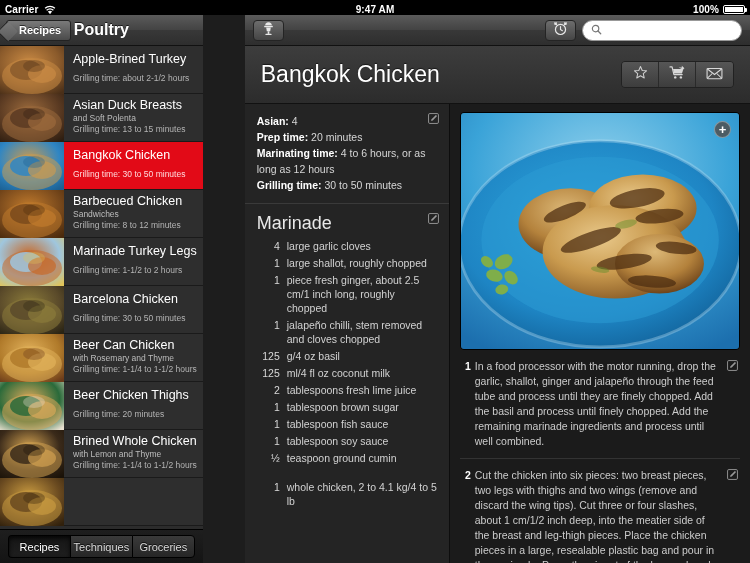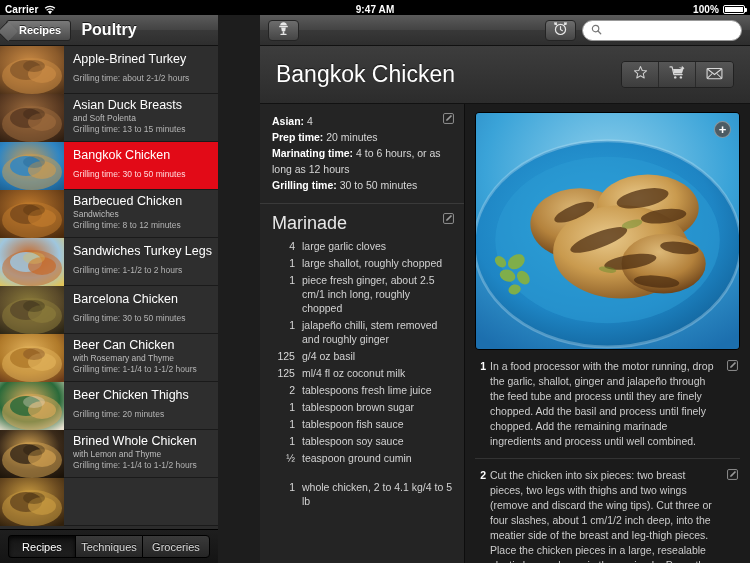"Sandwiches Turkey Legs" div.rec-title { text: Sandwiches -> Marinade }
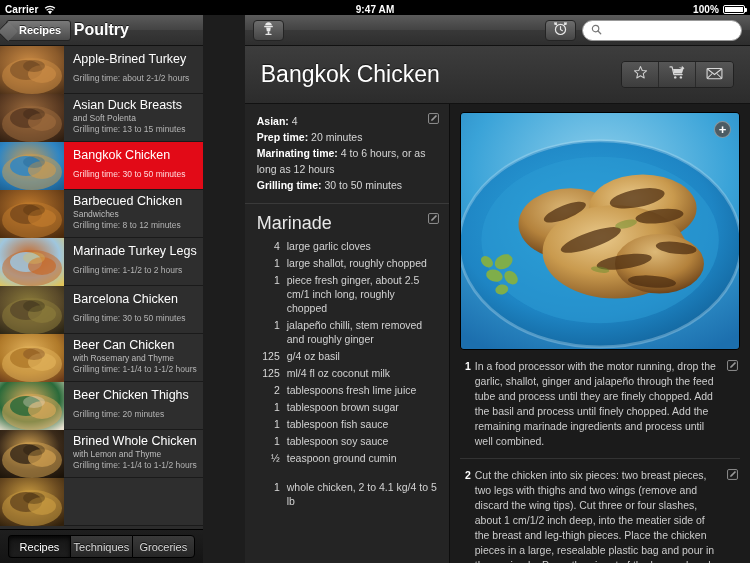"jalapeño chilli, stem removed and" div.ing-txt { text: roughly ginger -> cloves chopped }
